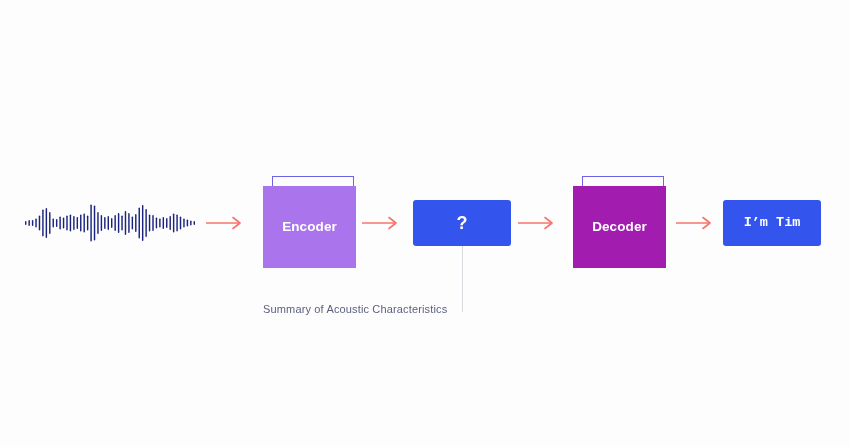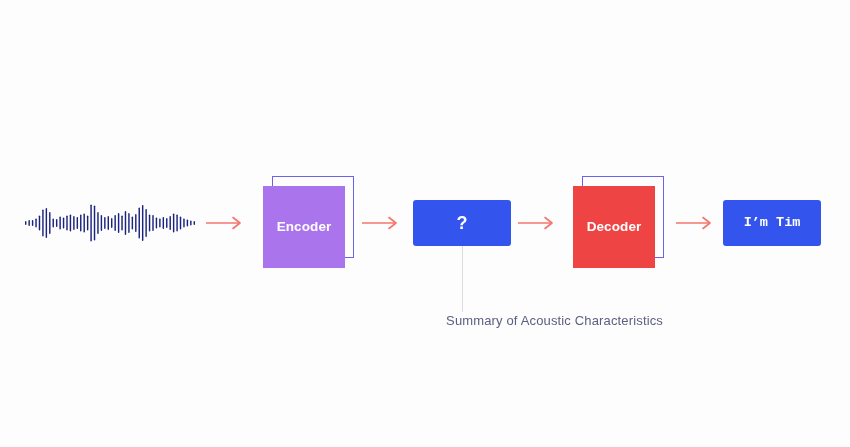"Encoder" .stack .fill { width: 82px -> 93px }
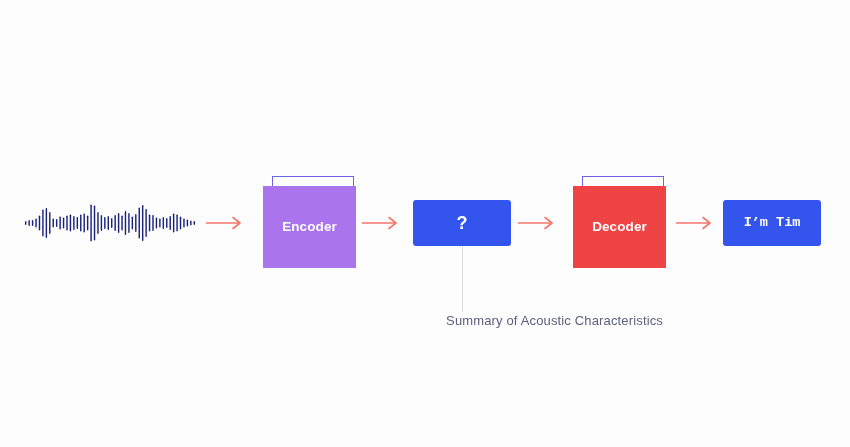"Decoder" #decoder-block .fill { background: #ef4444 -> #a21caf }
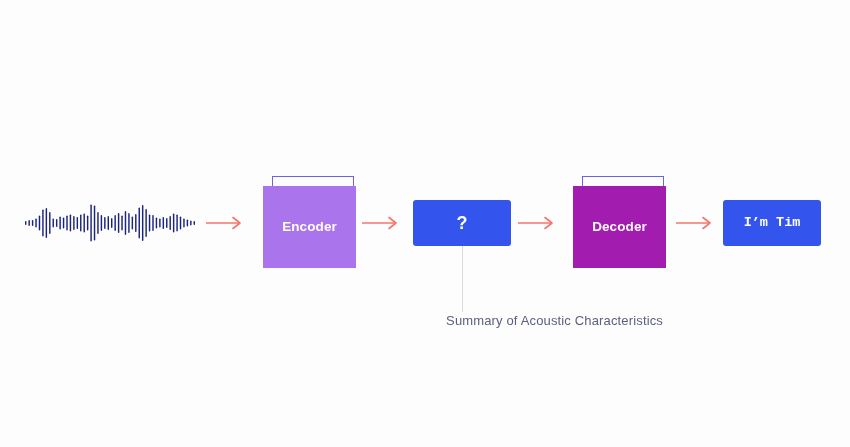"Summary of Acoustic Characteristics" #annotation-caption { font-size: 13px -> 11px; text-align: right -> left; top: 313px -> 303px }
